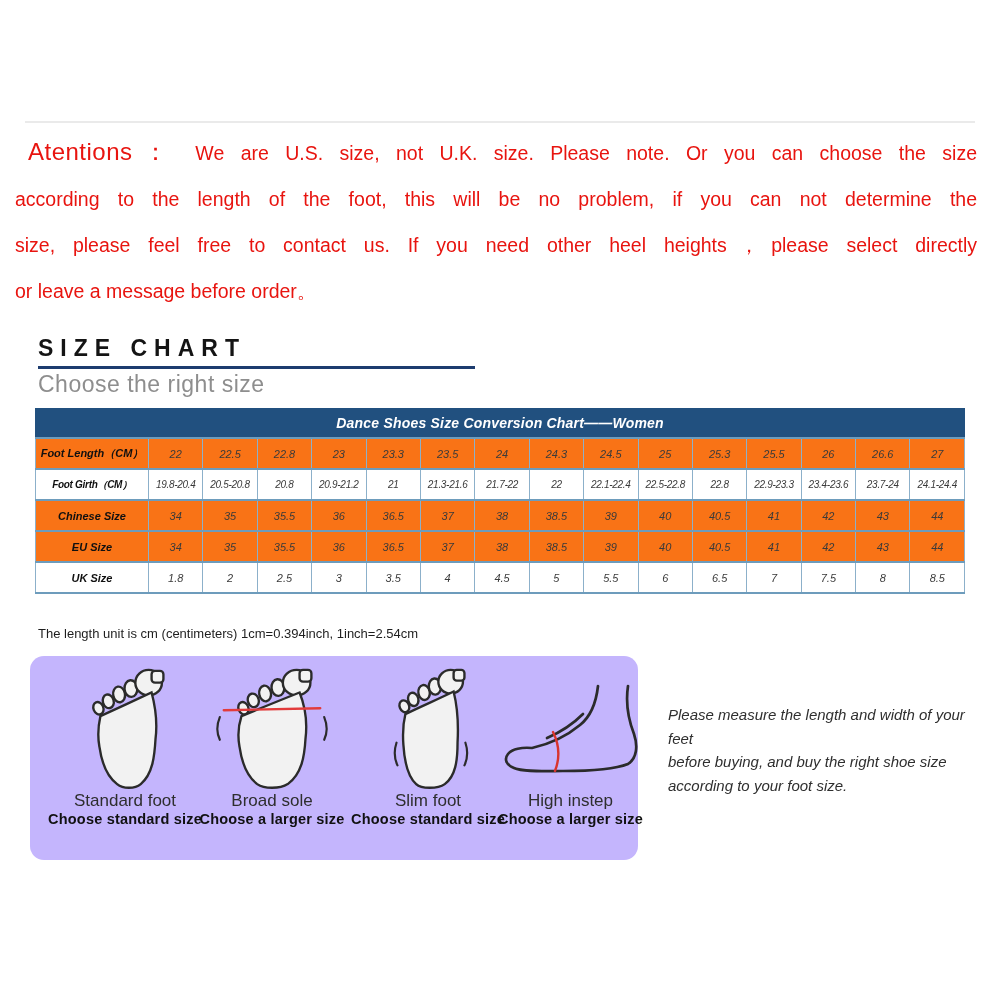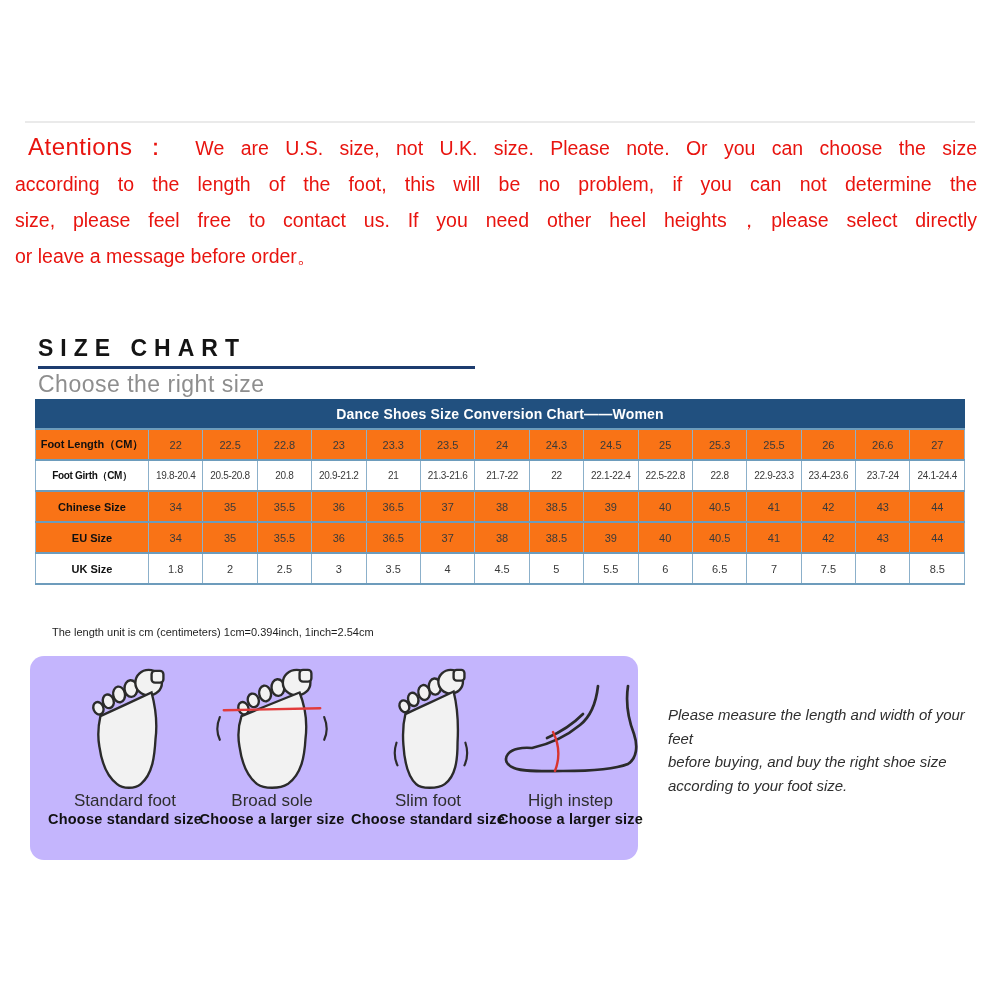"Atentions： We are U.S. size," .attention .line { line-height: 36px -> 46px }
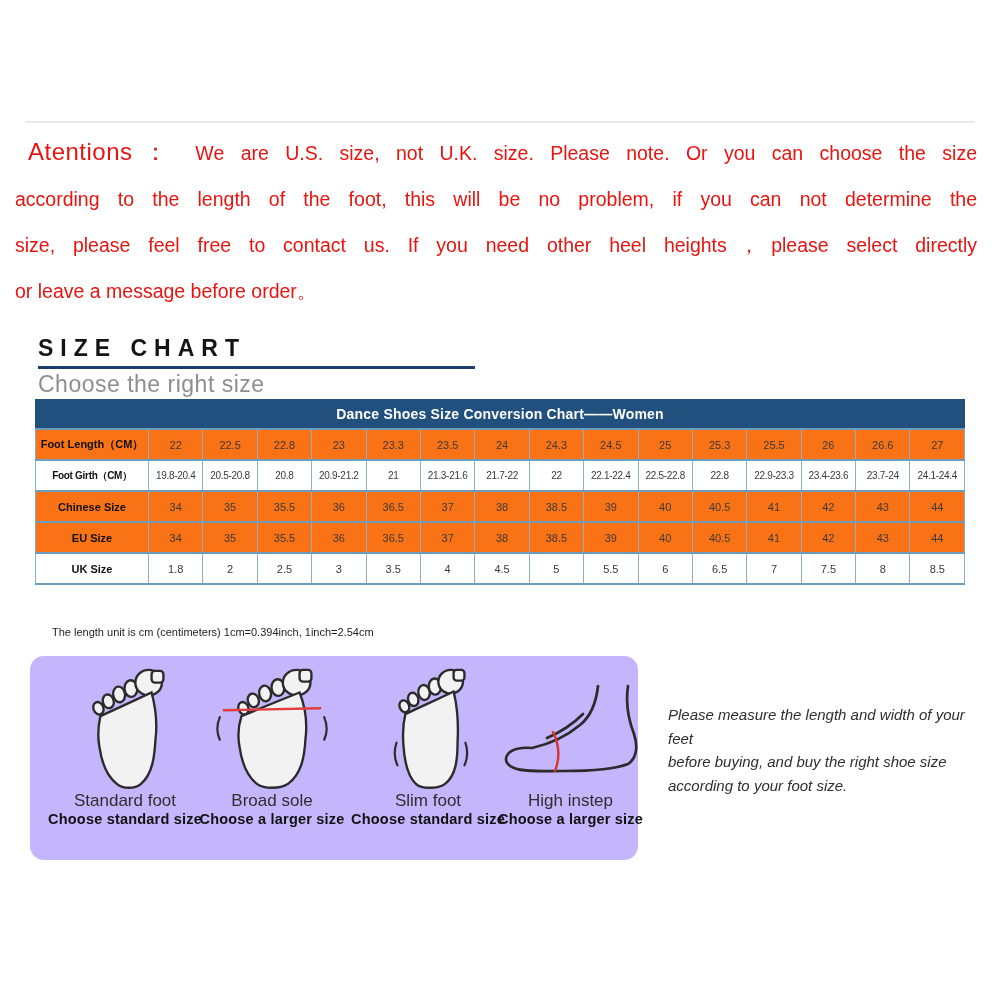"Dance Shoes Size Conversion Chart——Women" .size-table { font-style: none -> italic; top: 399px -> 408px }
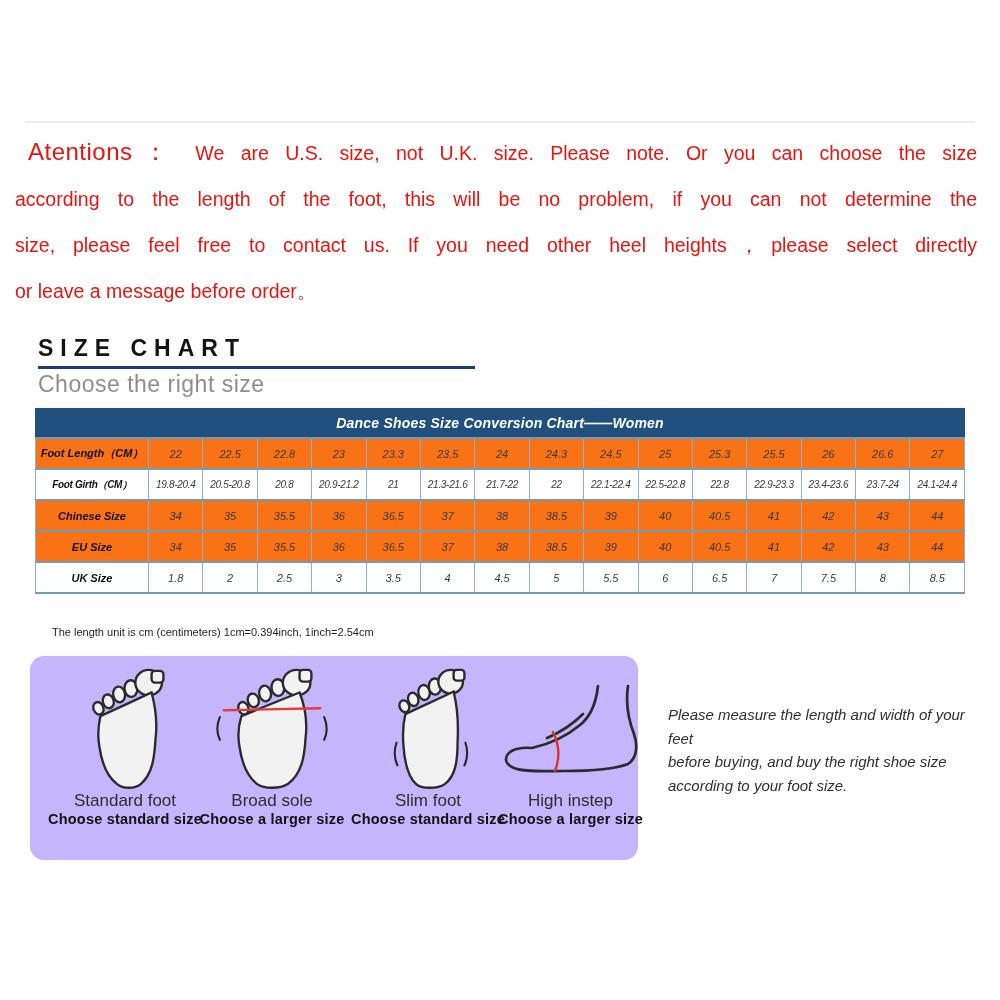"The length unit is cm" .unit-note { font-size: 11px -> 13px; left: 52px -> 38px }
